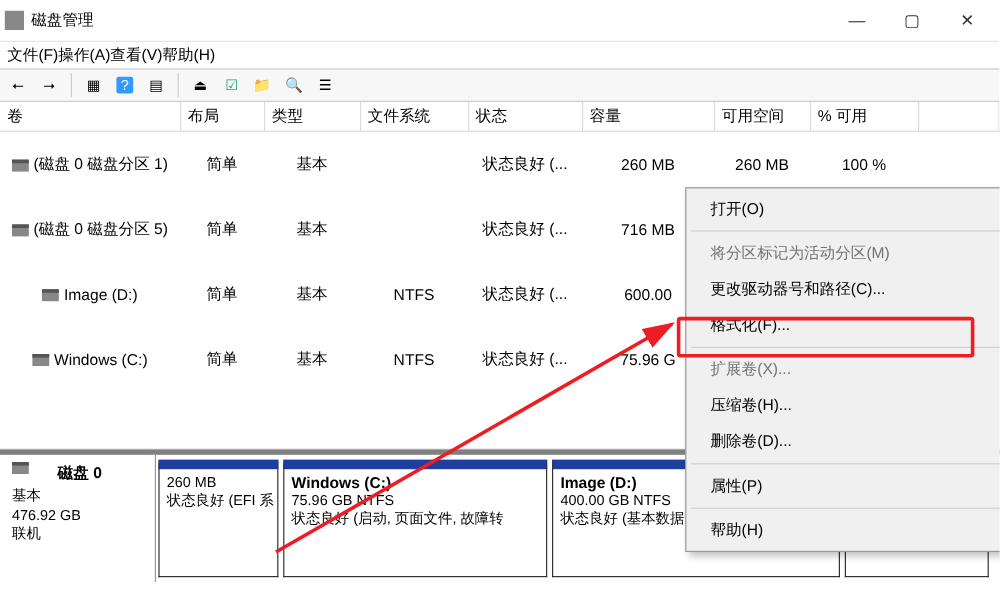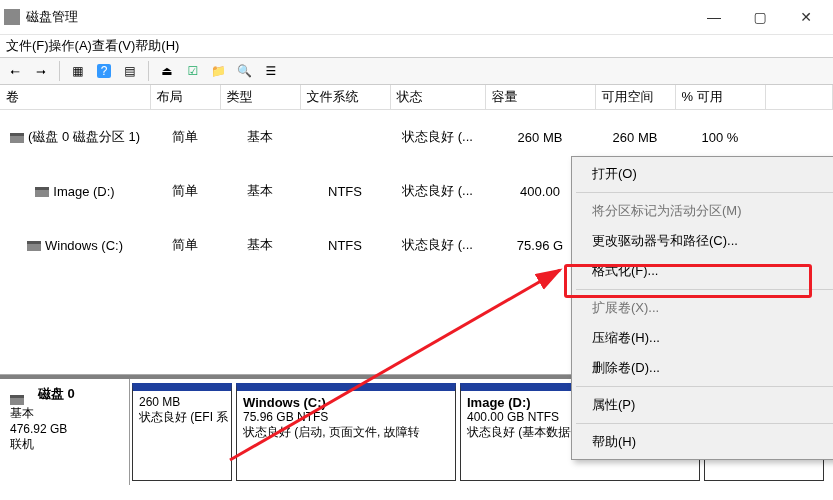"(磁盘 0 磁盘分区 5)" tr { html: none -> <tr> <td><span></span>(磁盘 0 磁盘分区 5)</td> <td>简单</td> <td>基本</td> <td></td> <td>状态良好 (...</td> <td>716 MB</td> <td>716 MB</td> <td>100 %</td> <td></td> </tr> }
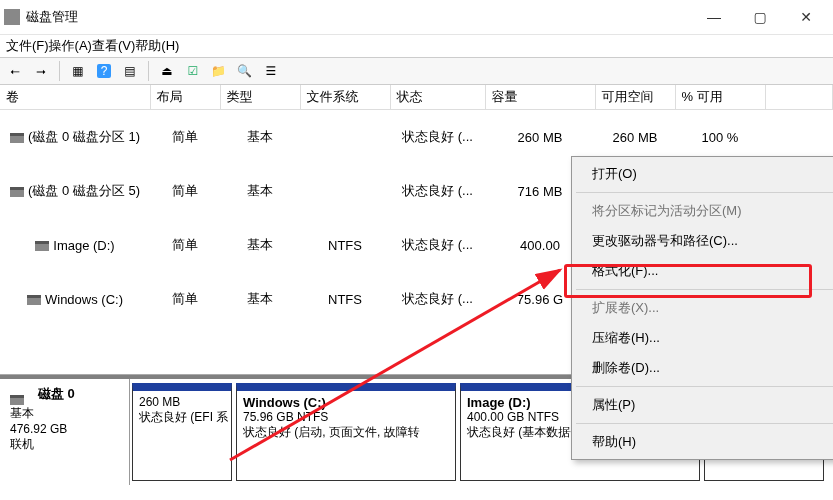"400.00" td { text: 400.00 -> 600.00 }
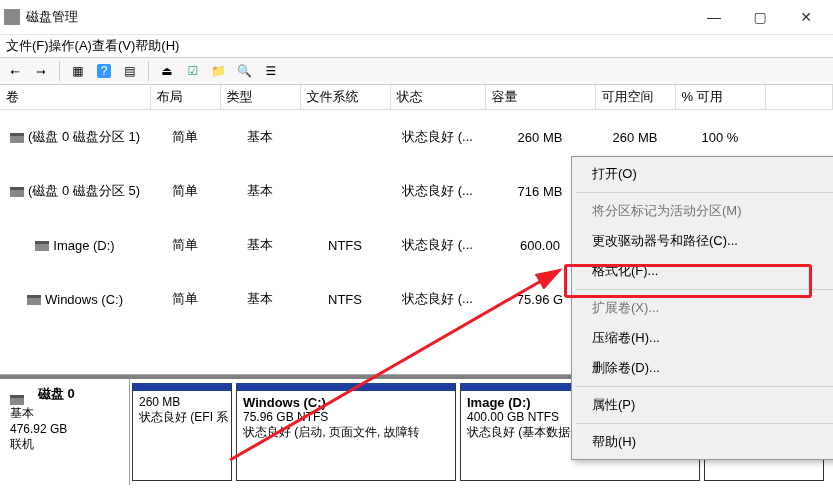"磁盘 0" div { align-items: flex-end -> flex-start; gap: 10px -> 20px }
